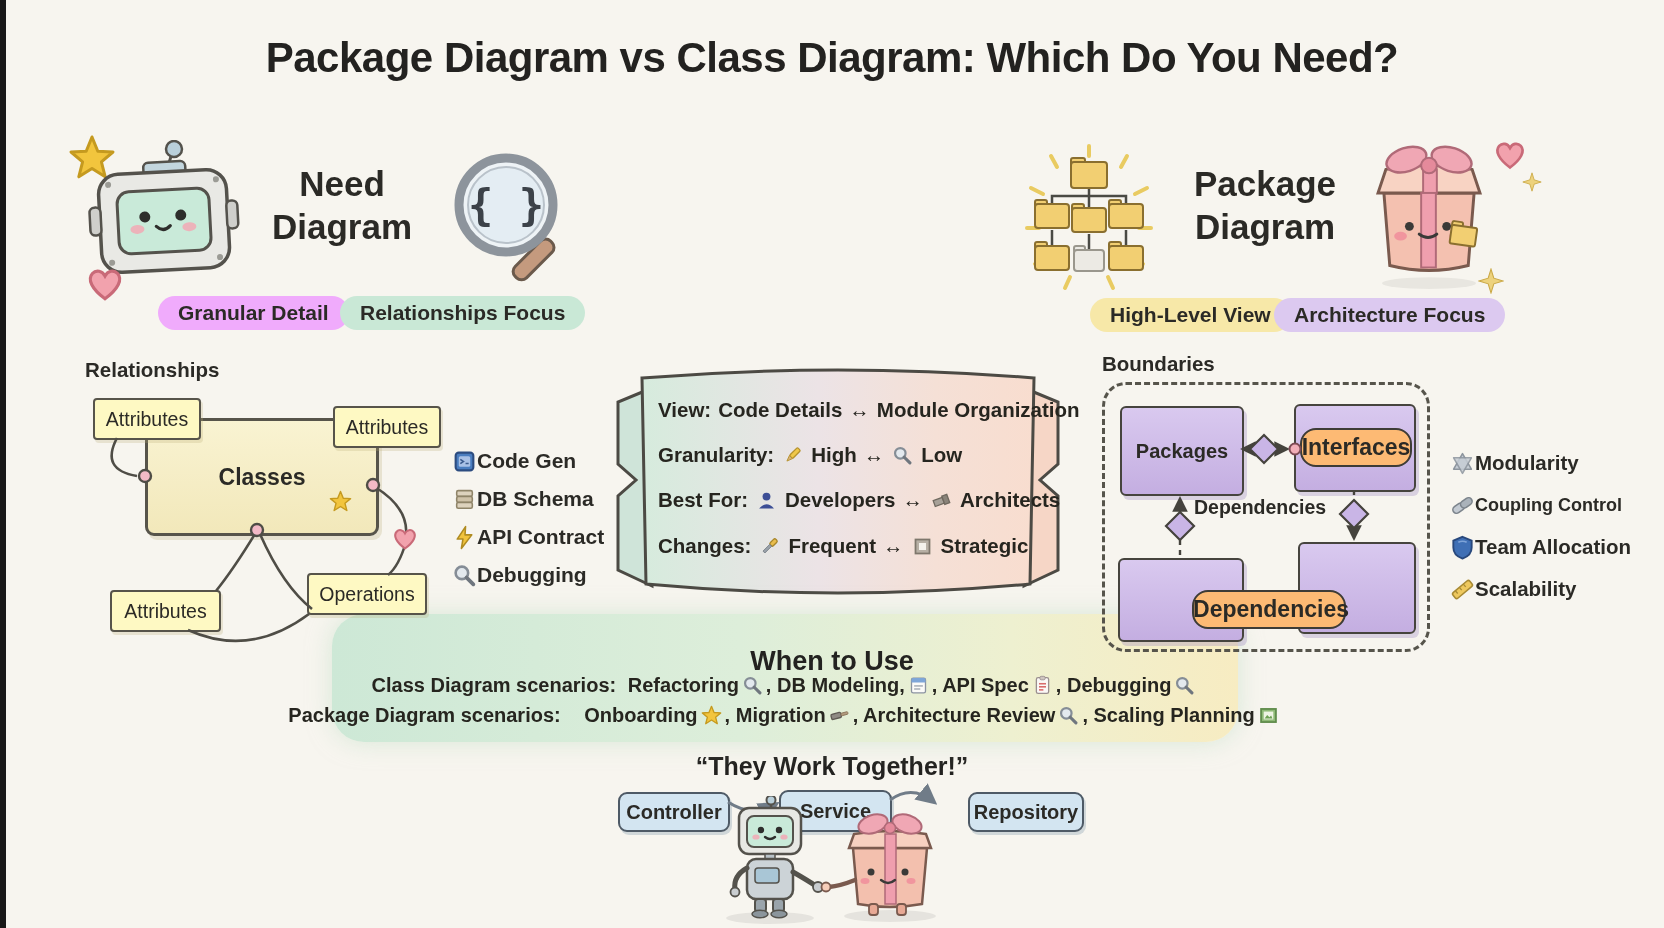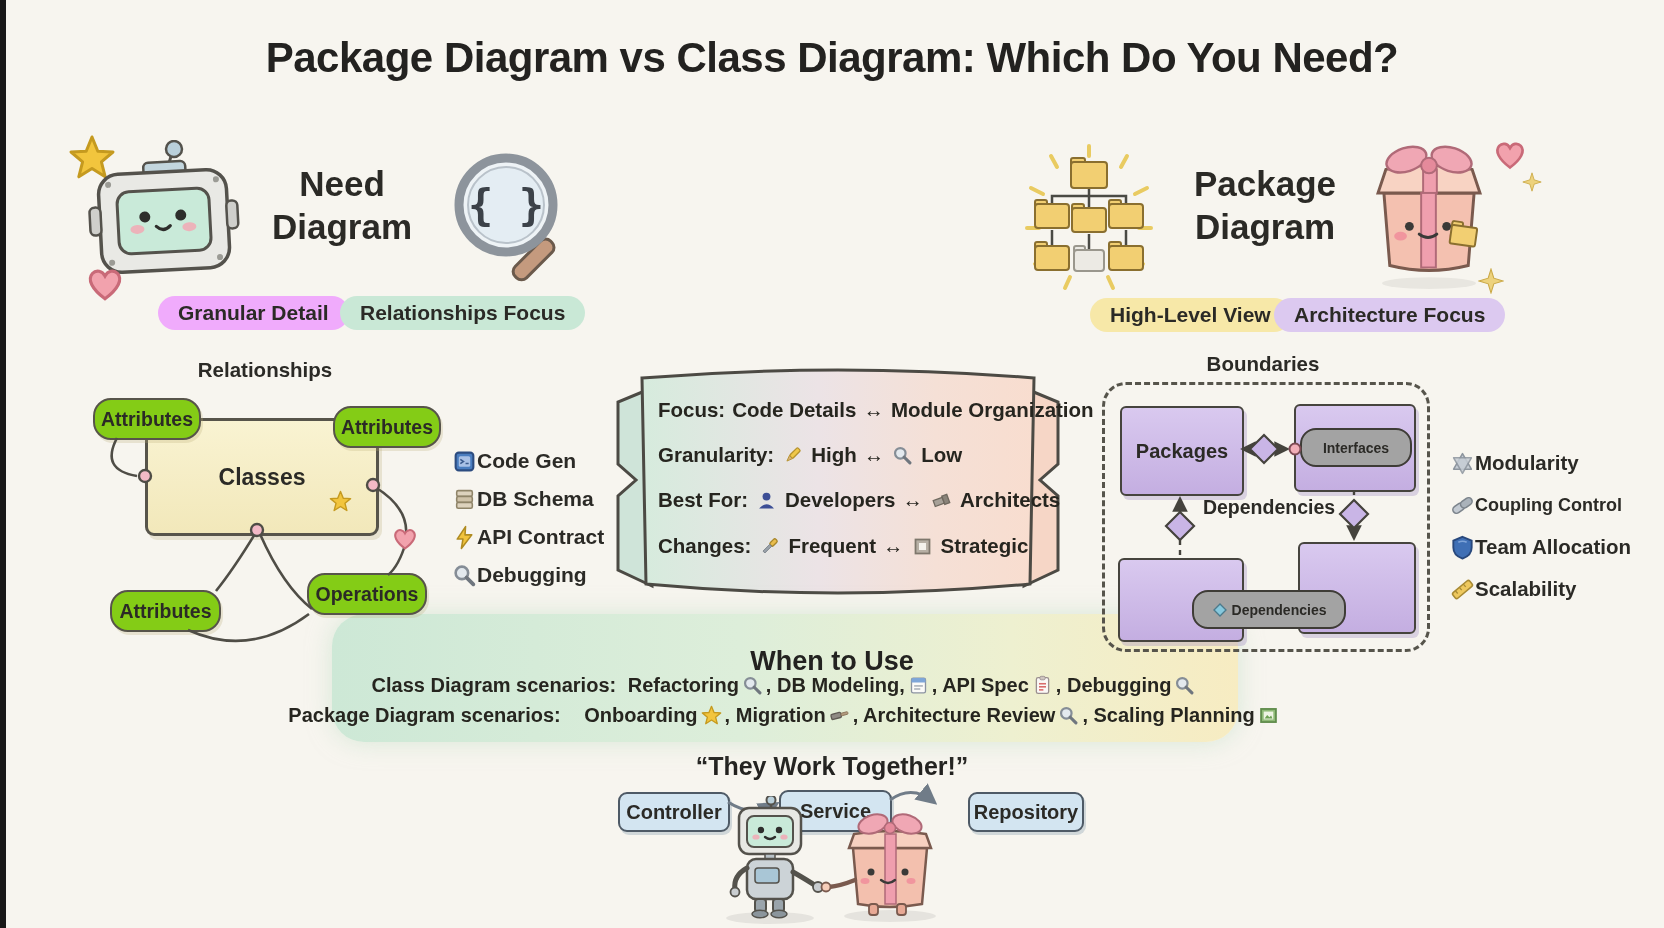"Relationships" .cap { text-align: center -> left }
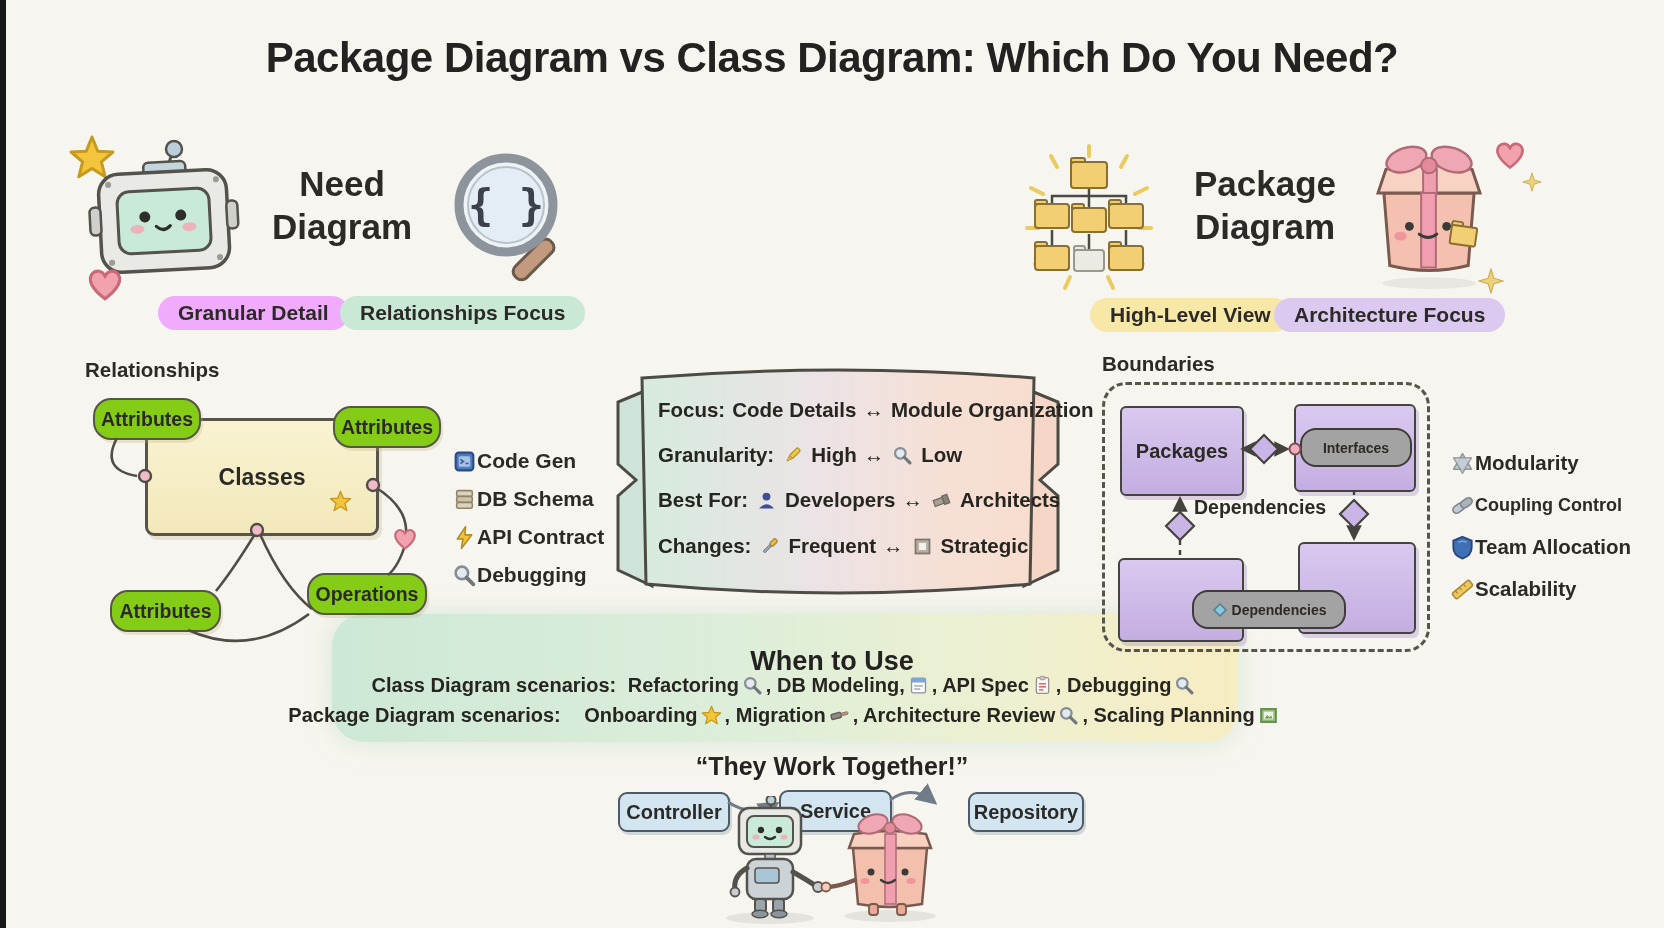"Attributes" .ypill { background: #84cc16 -> #fef9c3; border-radius: 18px -> 4px; font-weight: bold -> normal }
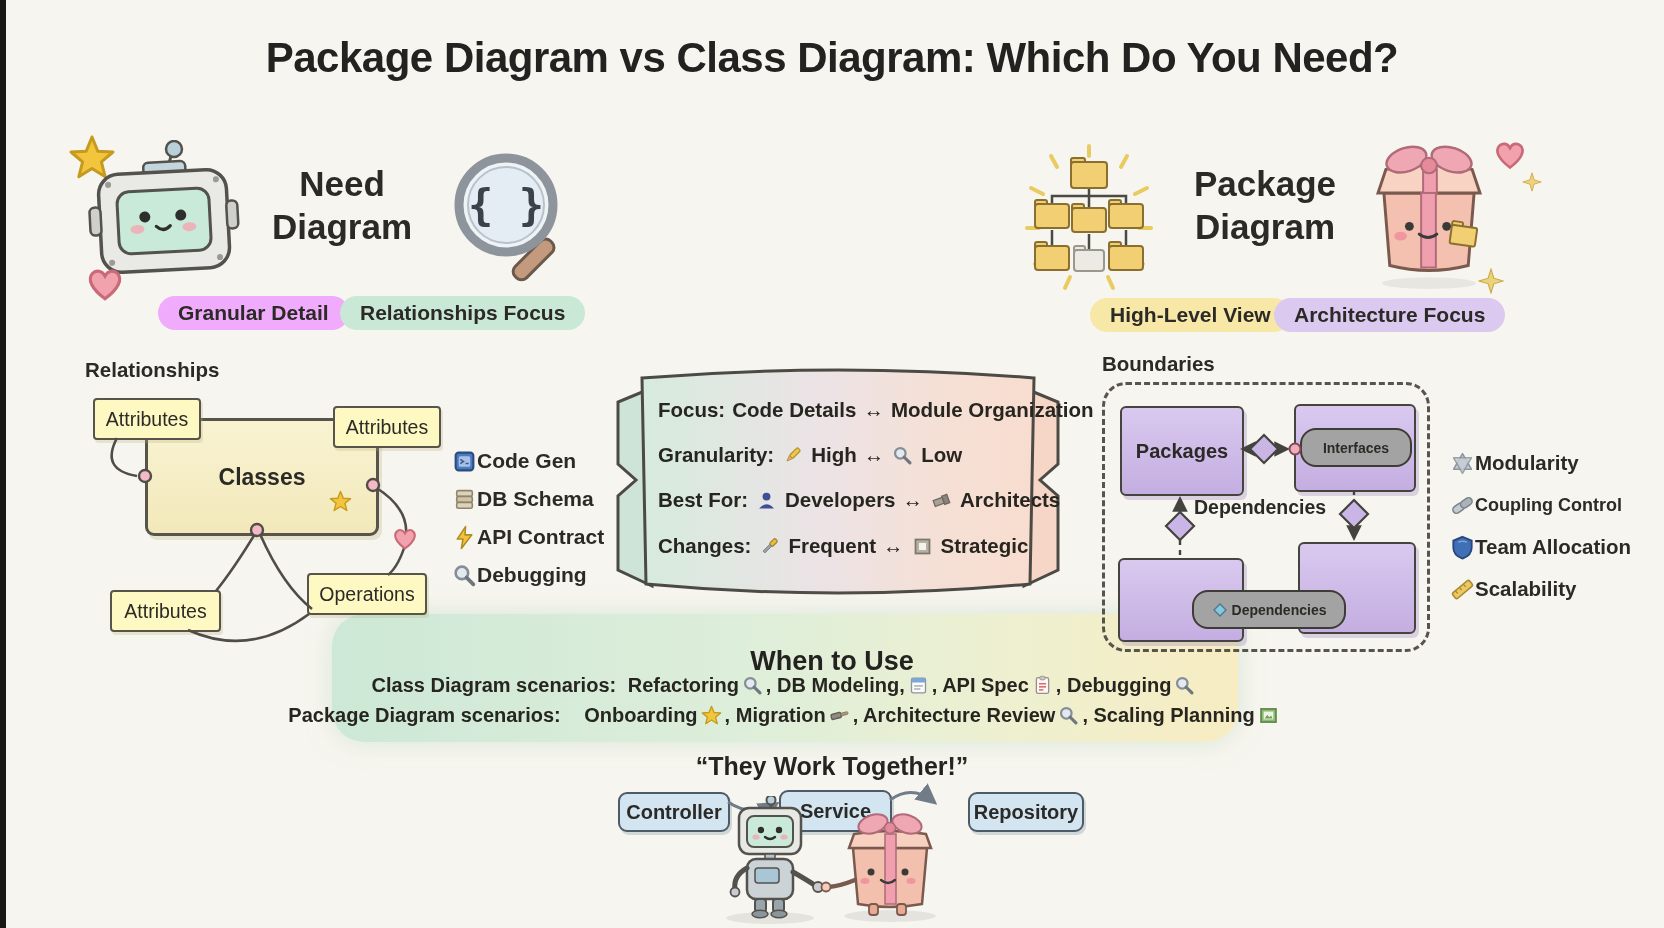"Focus:" span { text: Focus -> View }
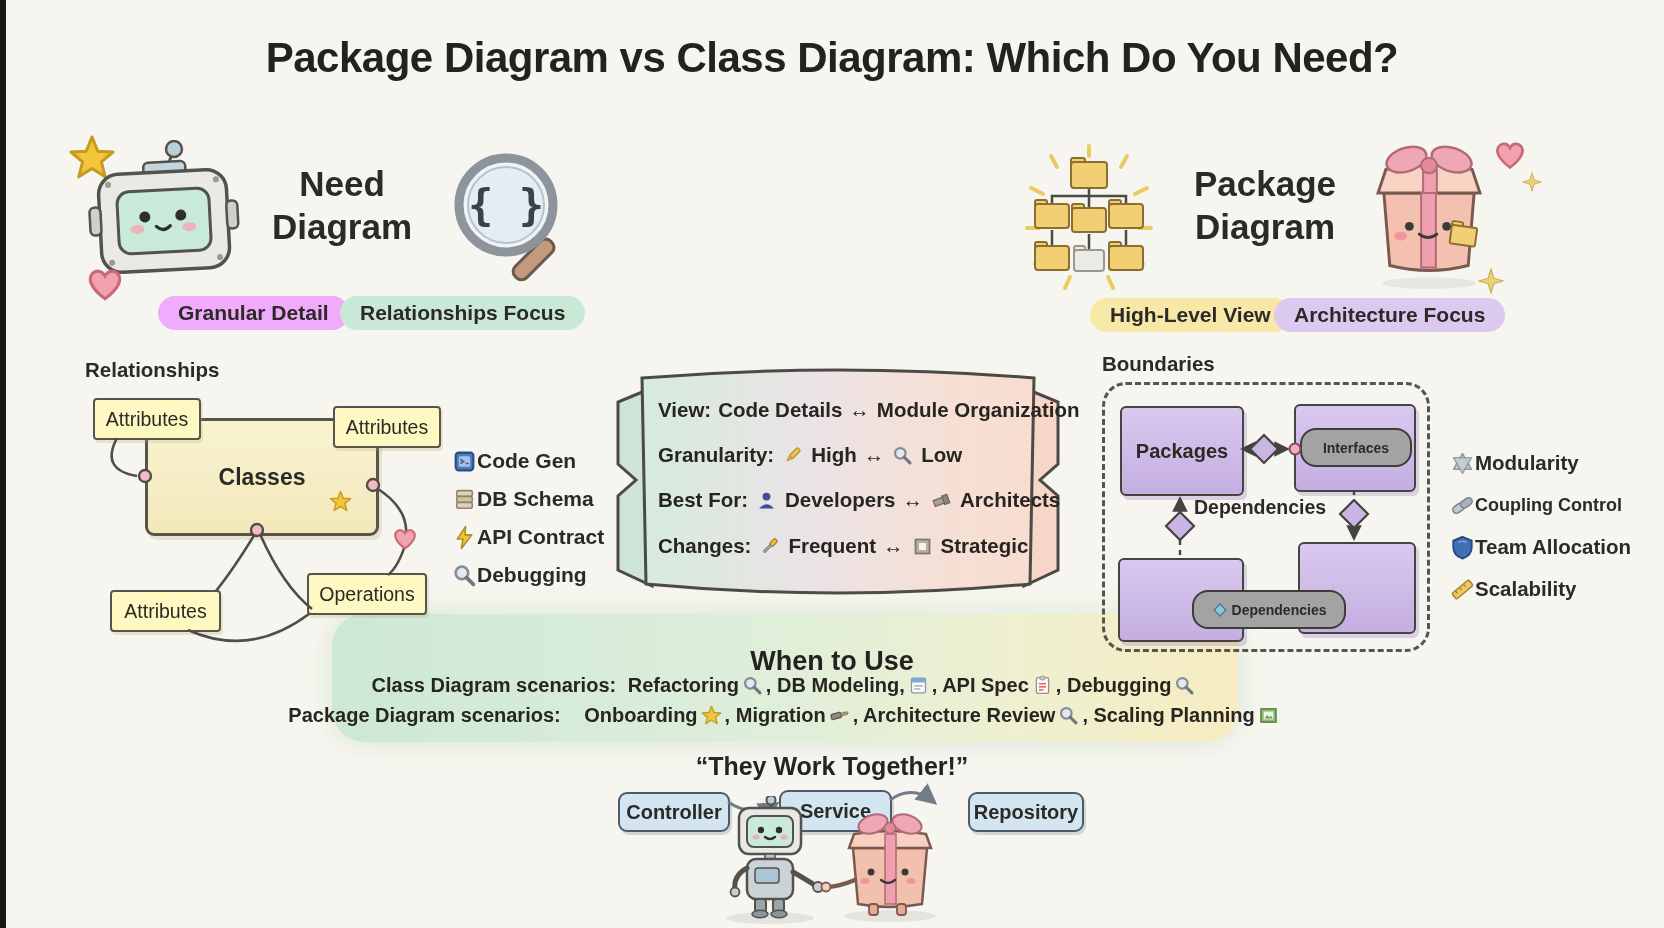"Interfaces" .wpill { background: #a3a3a3 -> #fdba74; font-size: 14px -> 23px }
